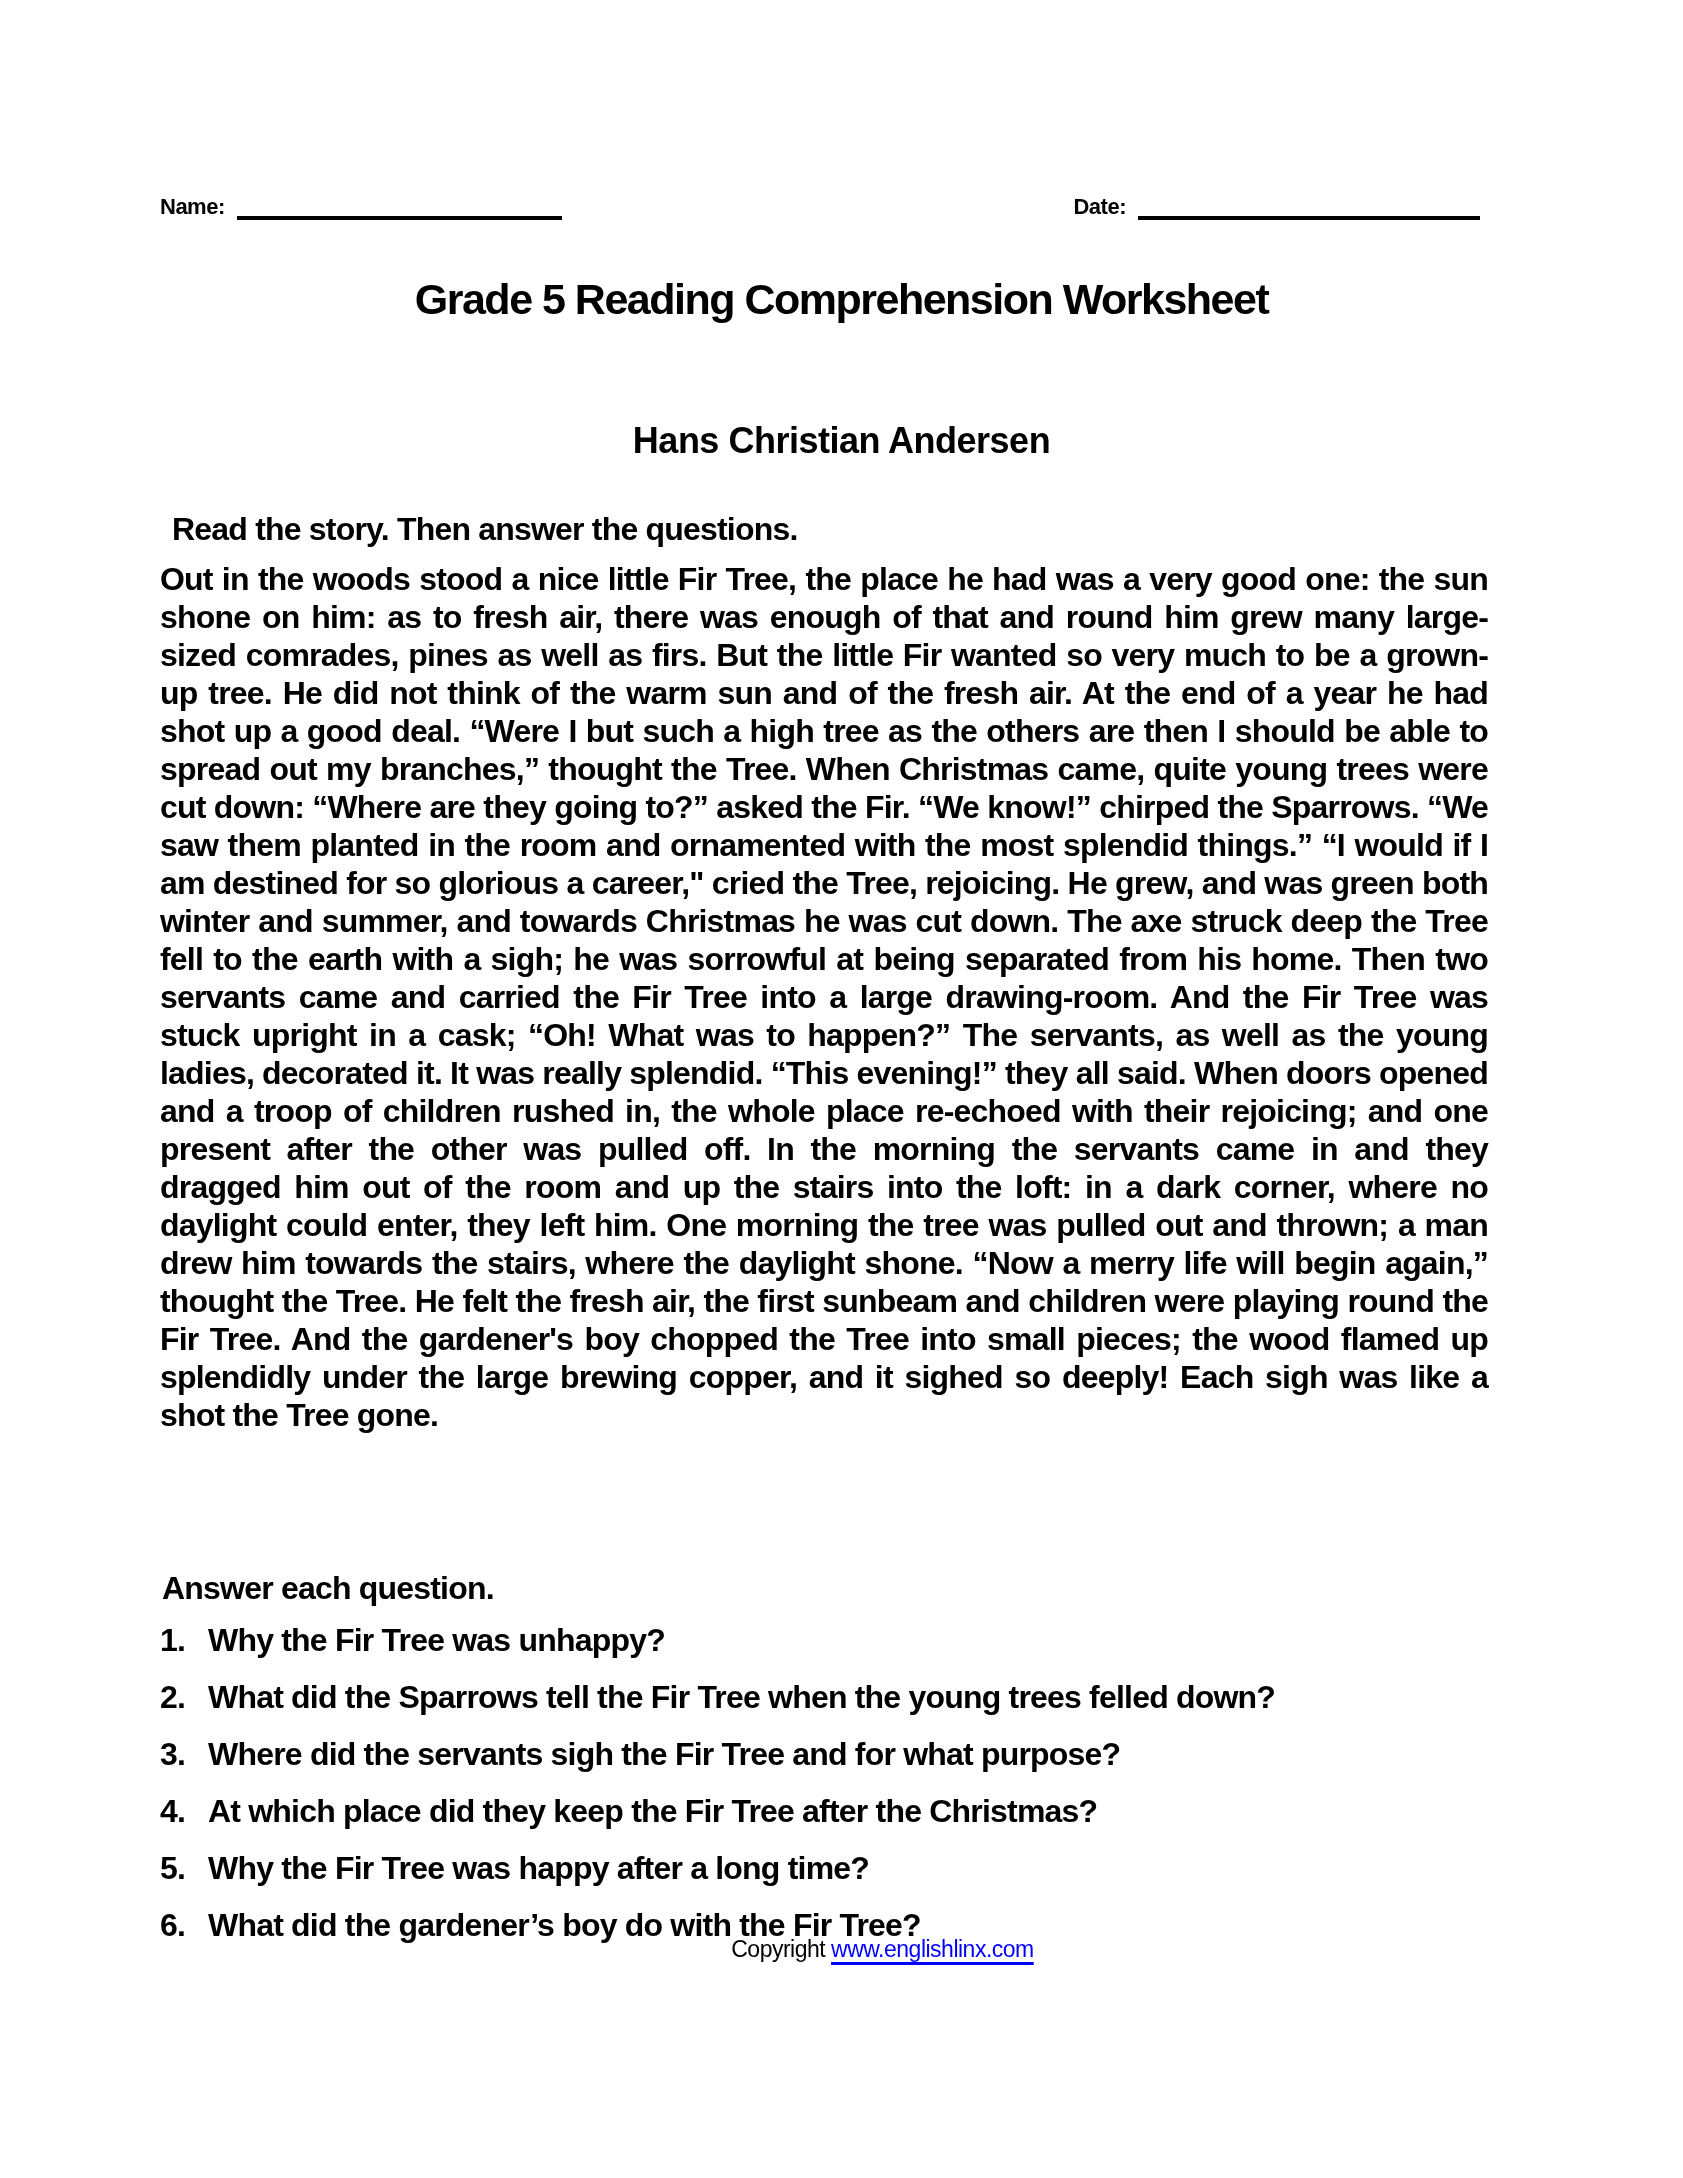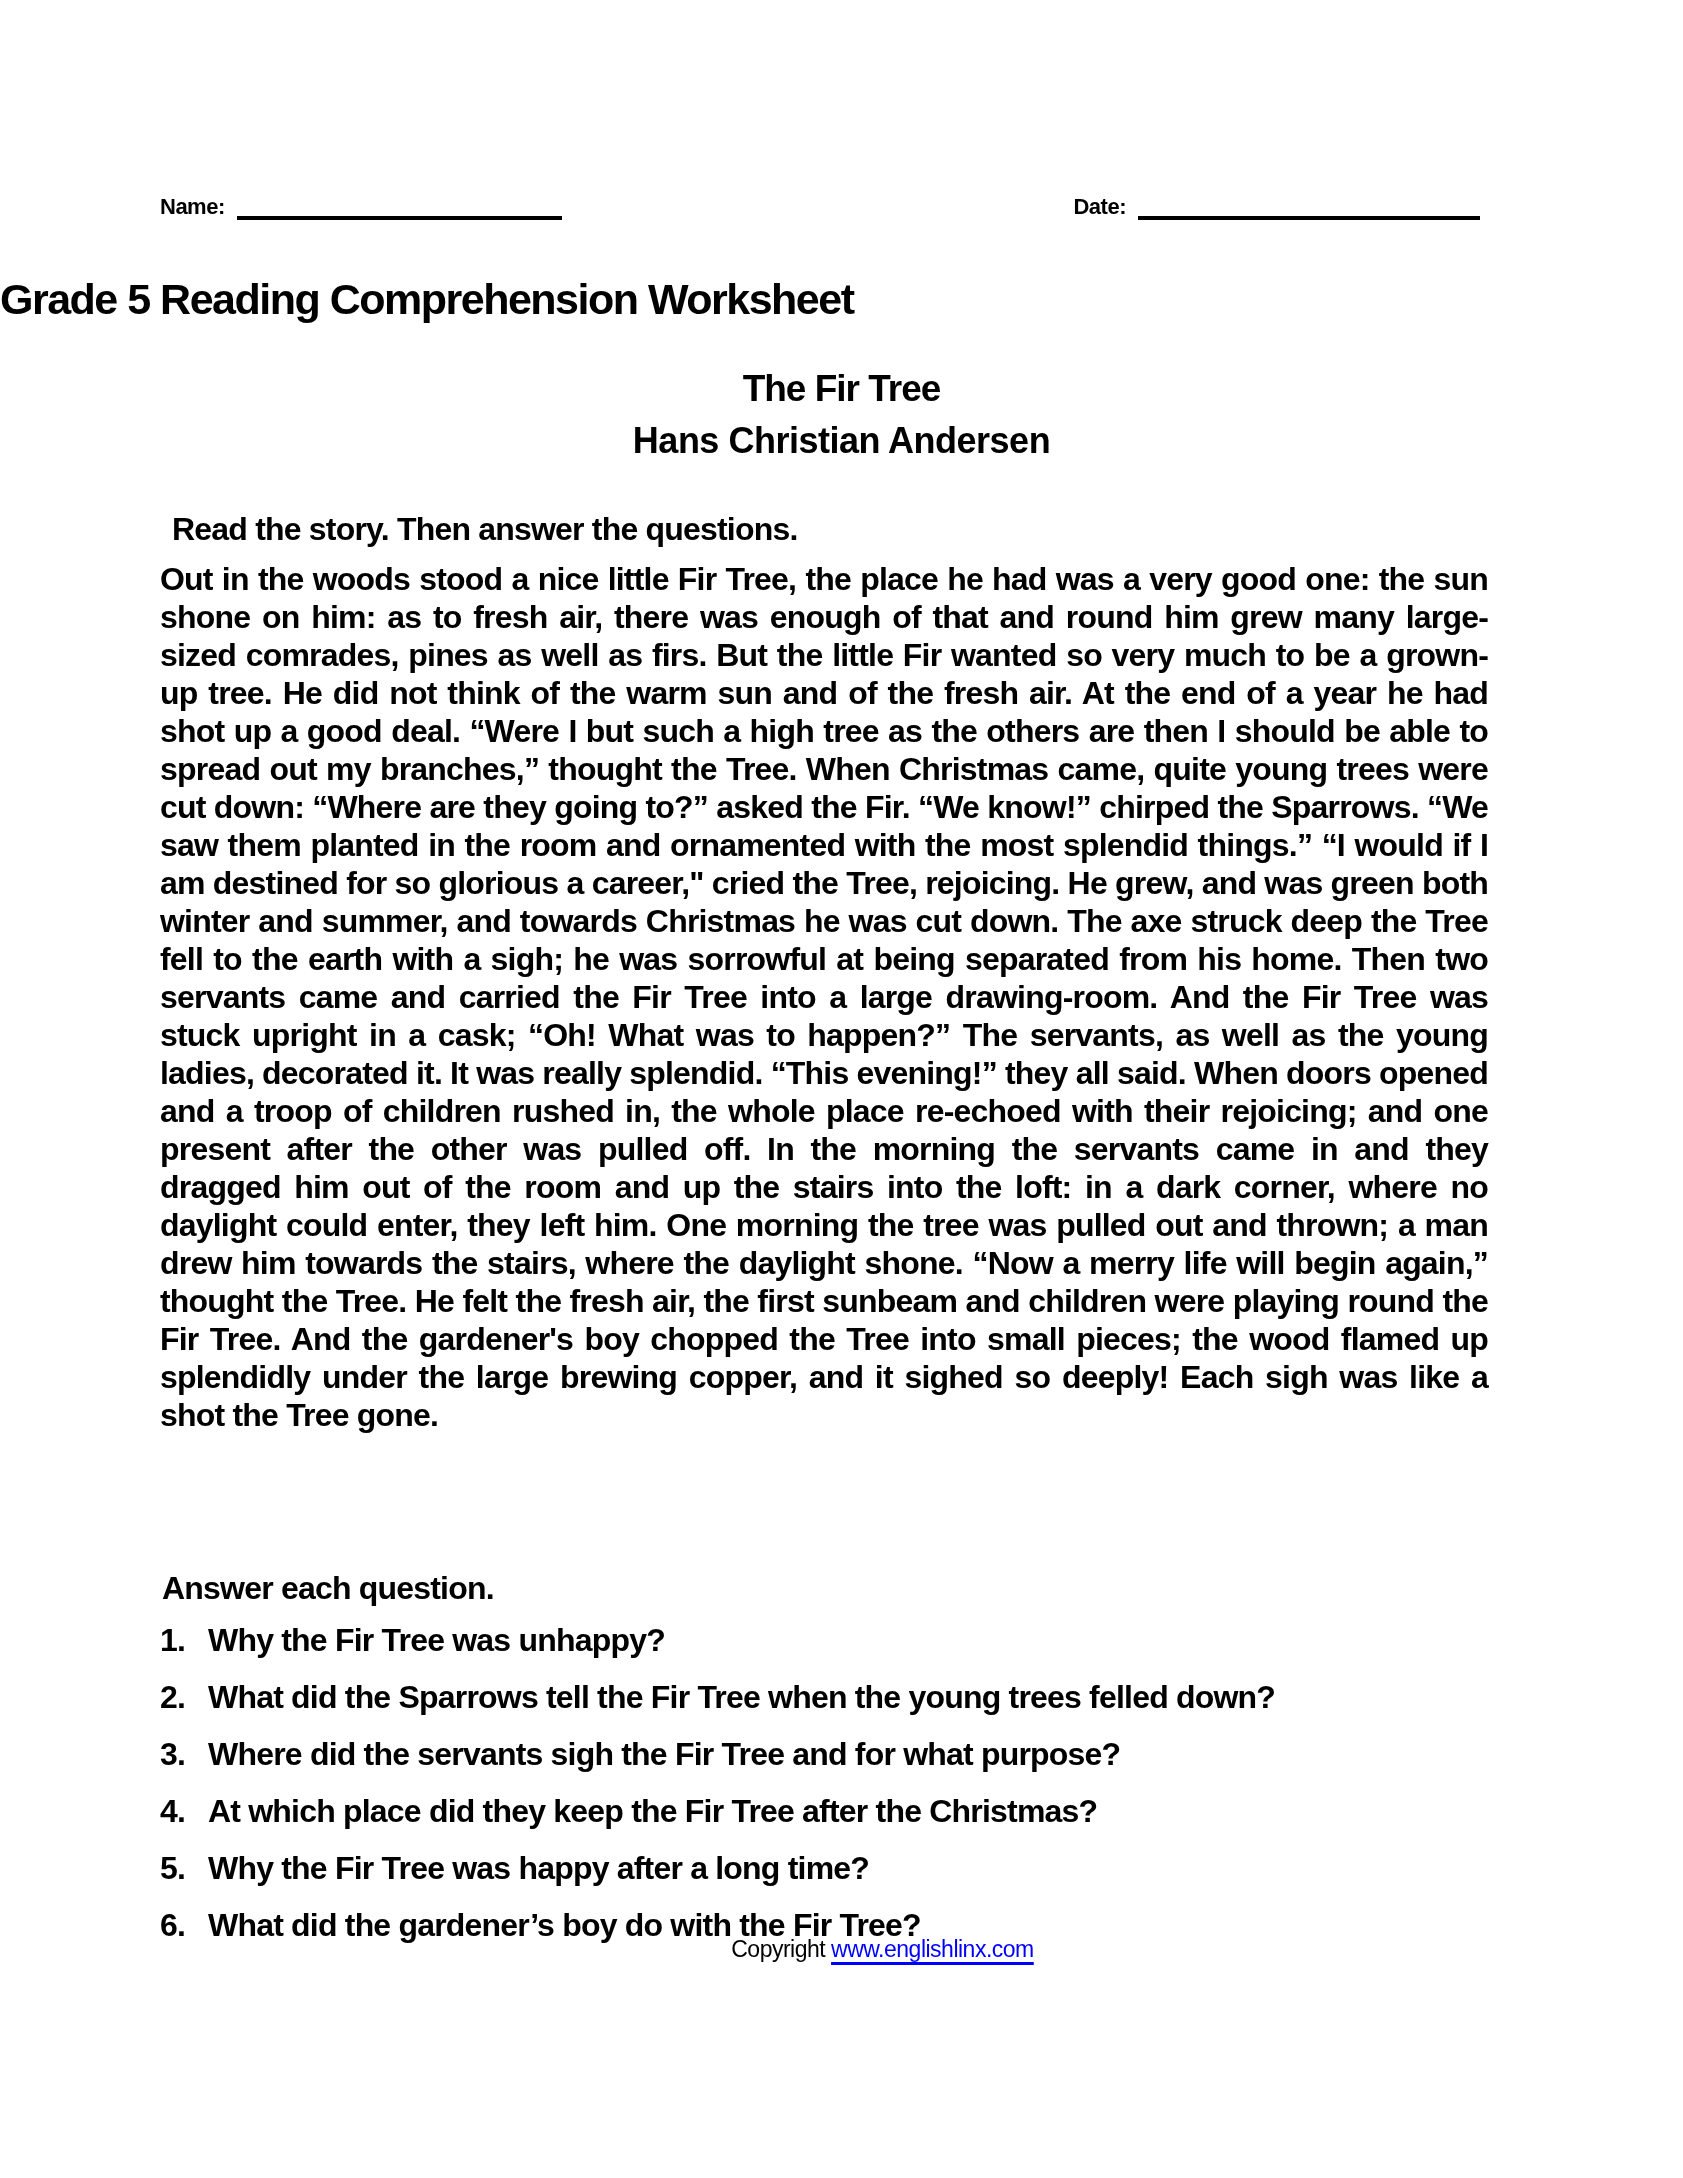"Grade 5 Reading Comprehension Worksheet" .main-title { text-align: none -> center }
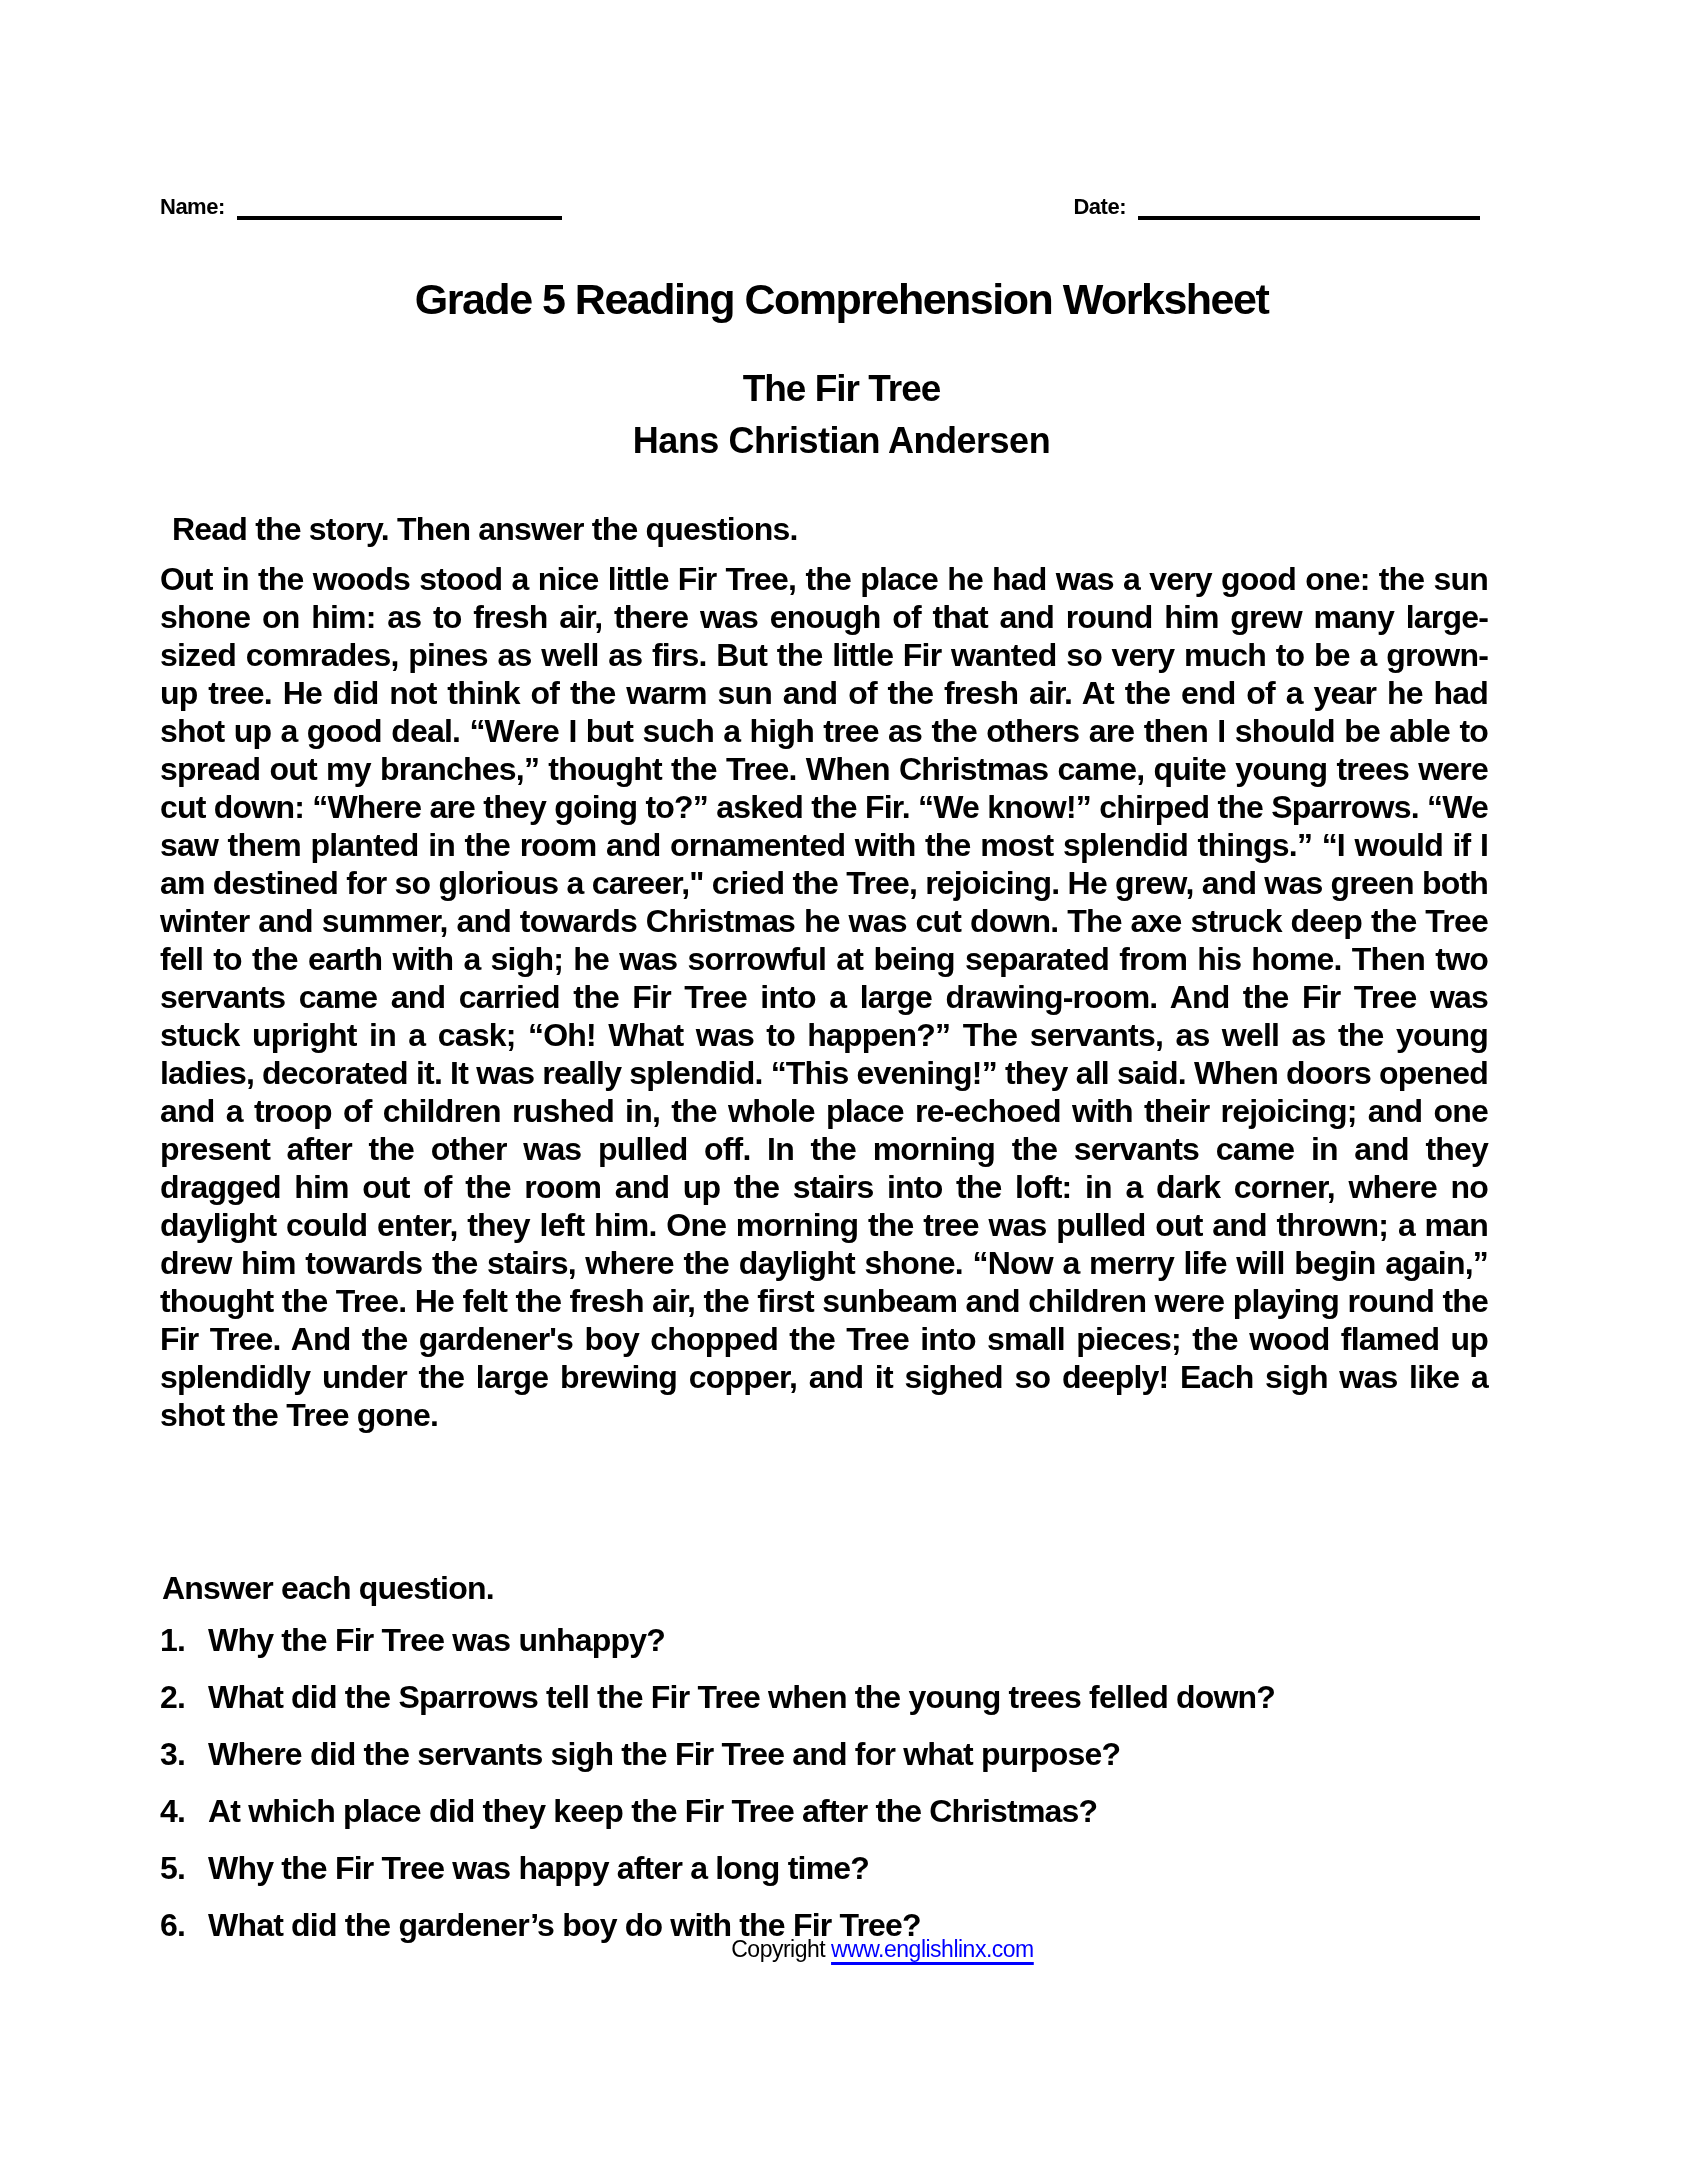"The Fir Tree" h2.story-title { html: <h2>The Fir Tree</h2> -> none }
